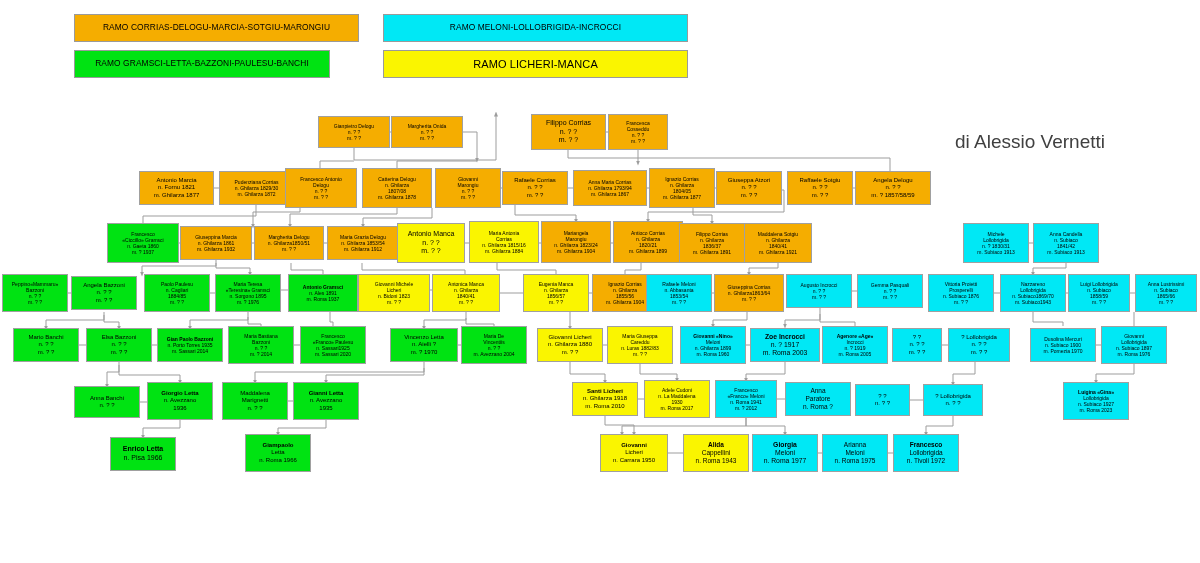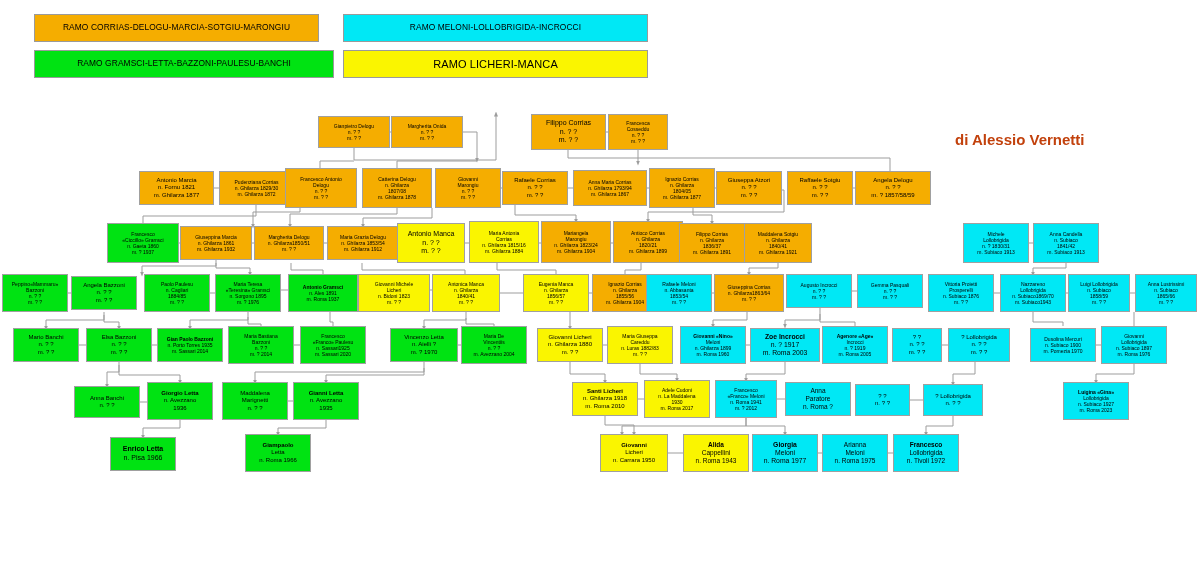"RAMO" .legend-box { margin-left: none -> 40px }
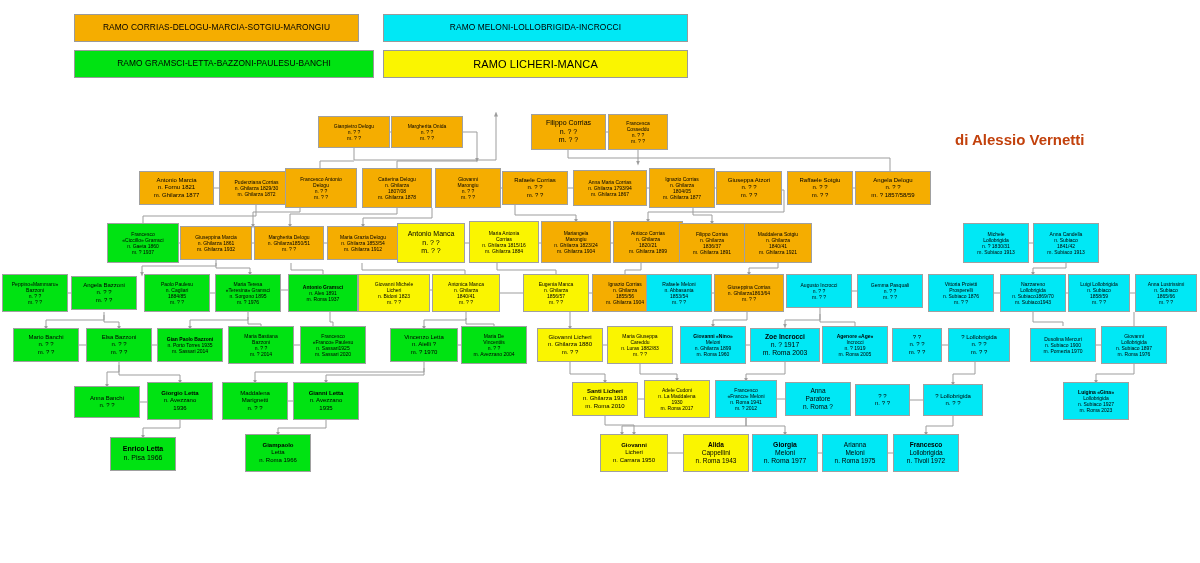"RAMO GRAMSCI-LETTA-BAZZONI-PAULESU-BANCHI" div.legend-box { width: 300px -> 256px }
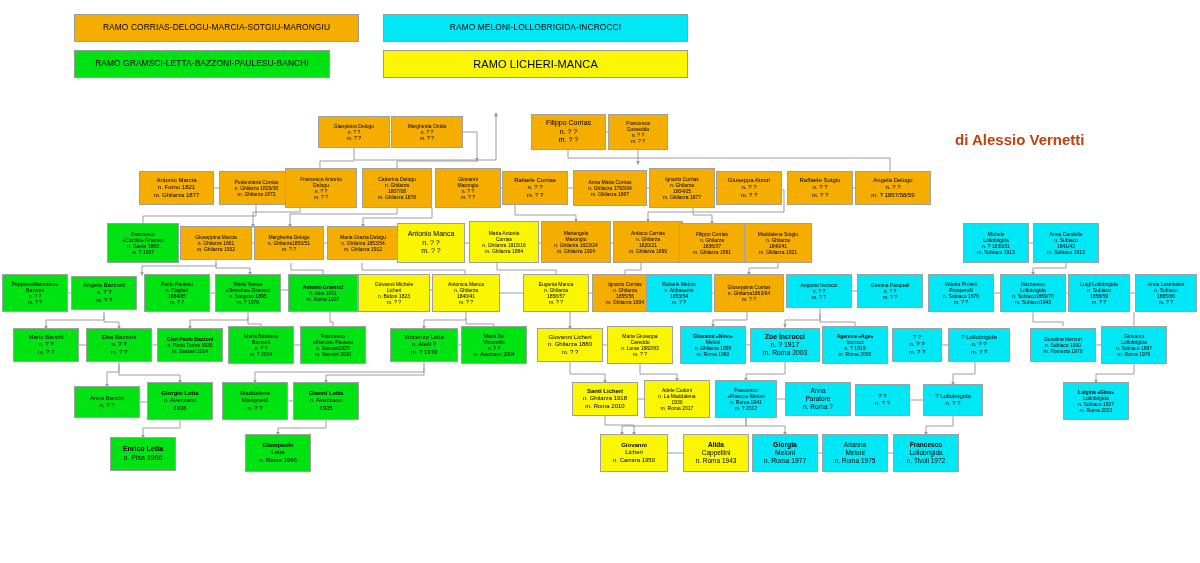"di Alessio Vernetti" #credit { color: #c2410c -> #404040; font-size: 15px -> 19px; font-weight: bold -> normal }
